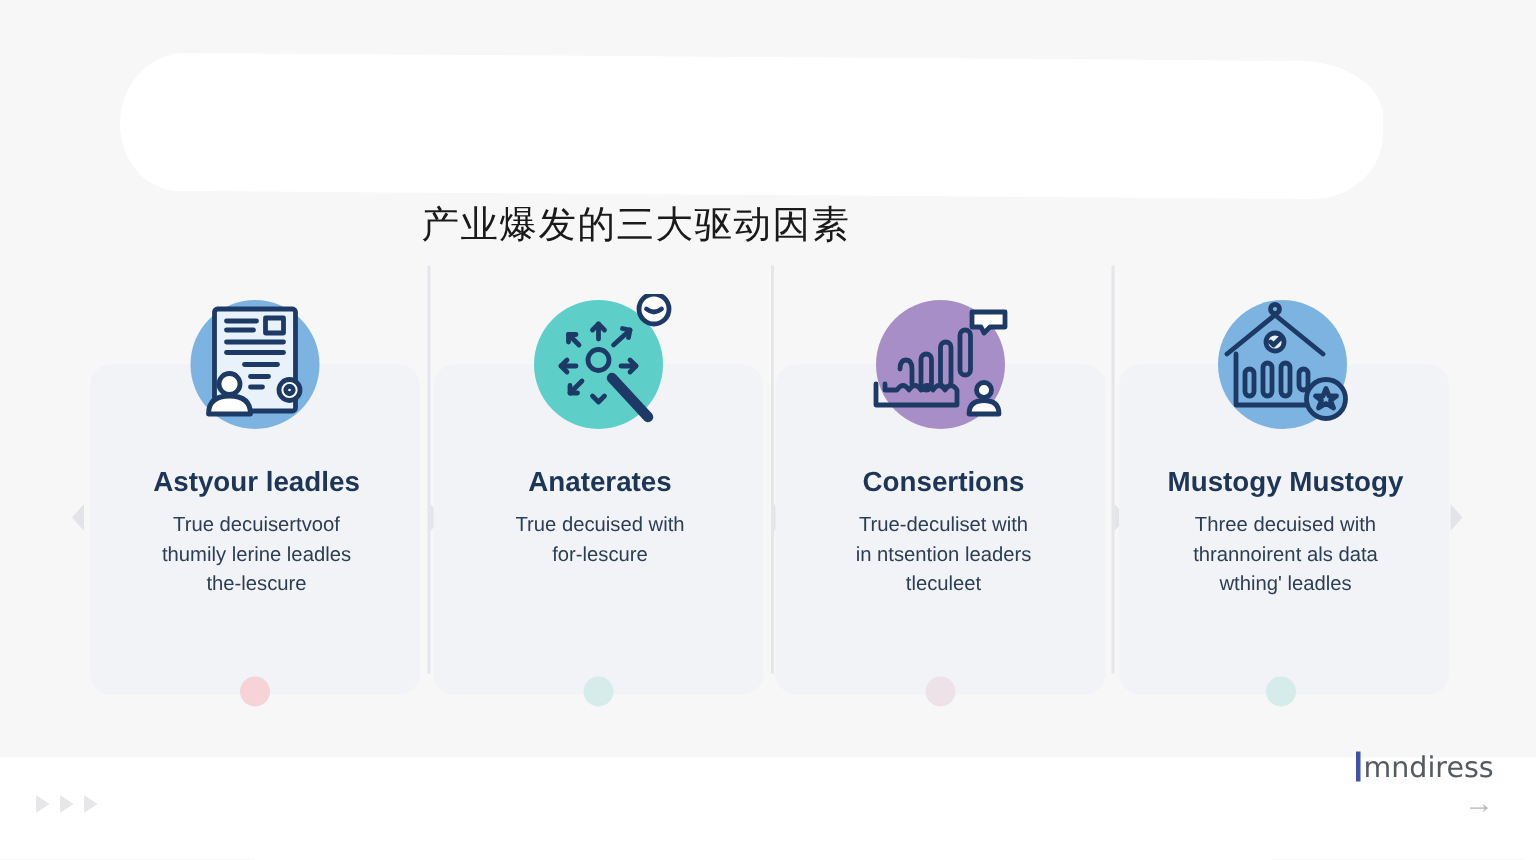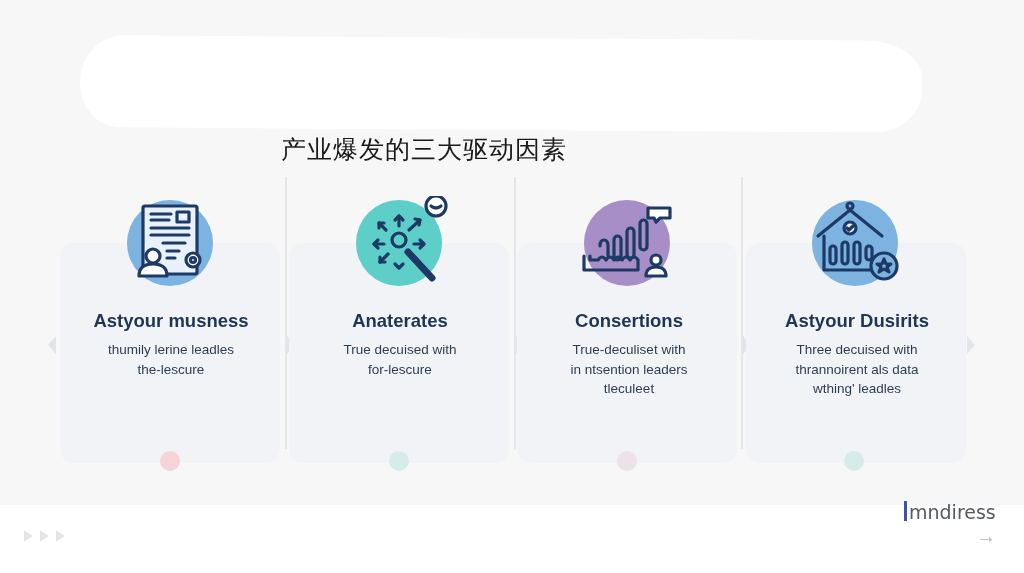"Astyour musness" div.card-title { text: musness -> leadles }
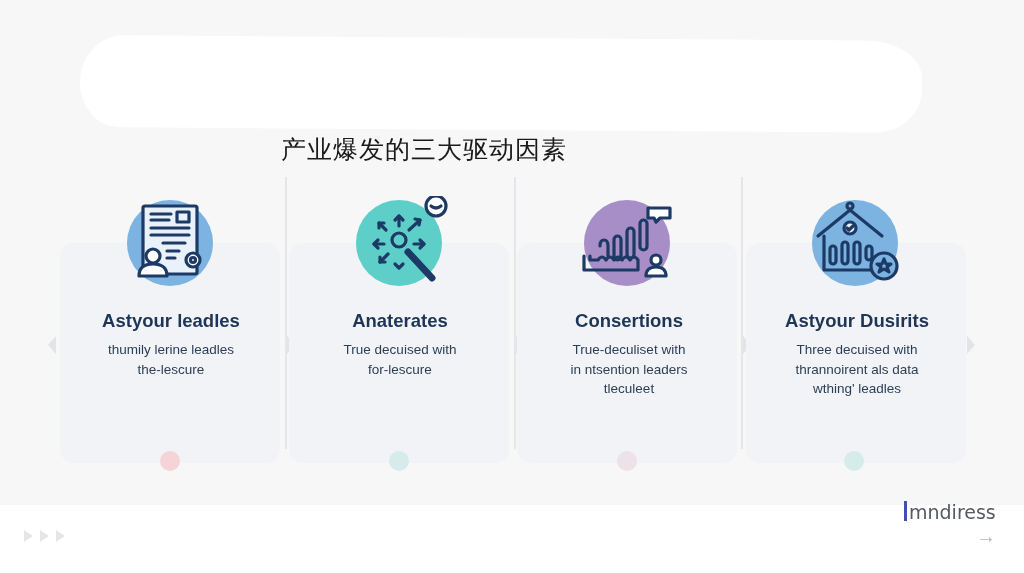"Astyour Dusirits" div.card-title { text: Astyour Dusirits -> Mustogy Mustogy }
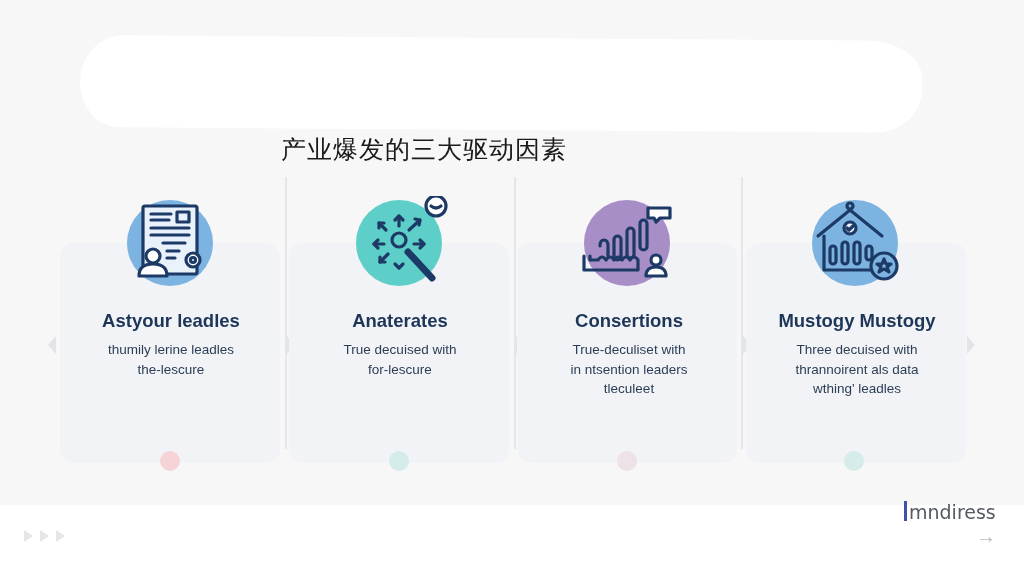"True decuisertvoof" div { html: none -> <div>True decuisertvoof</div> }
